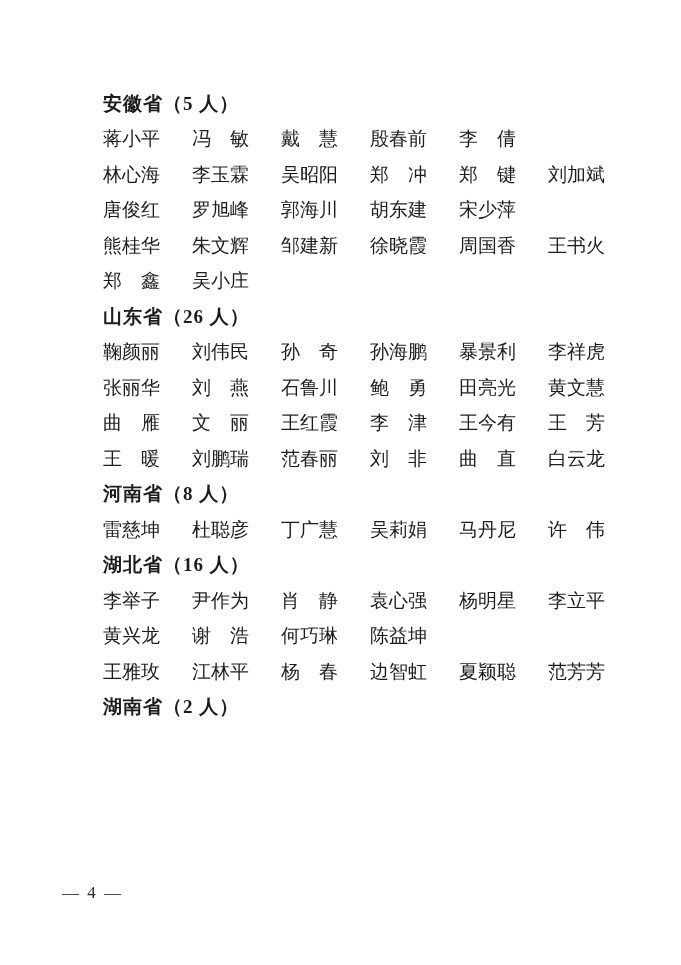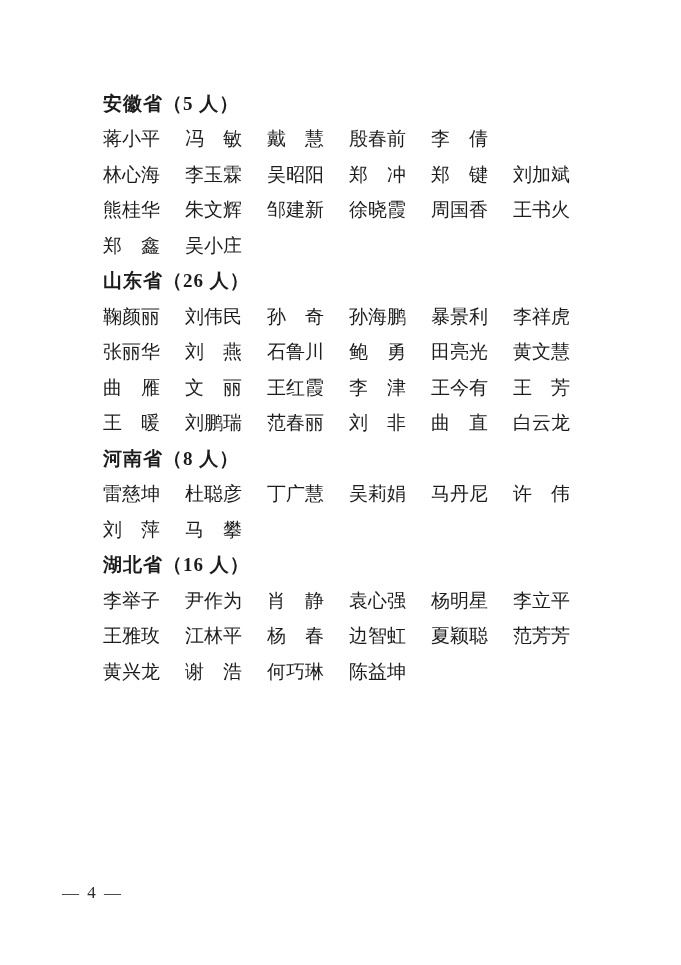"蒋小平" .name-row { gap: 25px -> 32px }
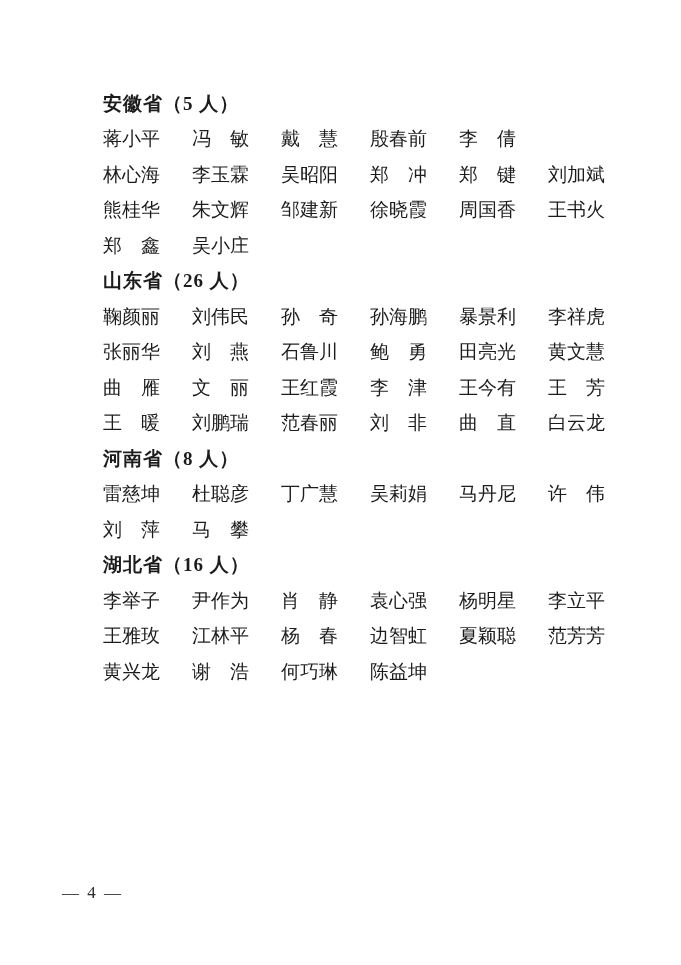"唐俊红" div.doc-line { html: none -> <div> <span>唐俊红</span> <span>罗旭峰</span> <span>郭海川</span> <span>胡东建</span> <span>宋少萍</span> </div> }
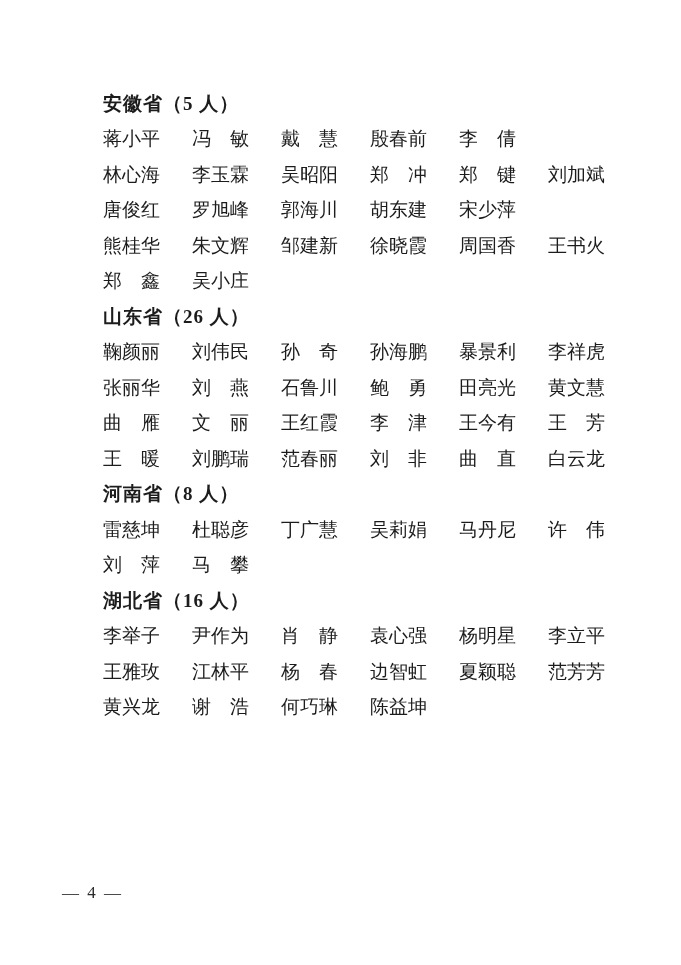"刘 萍" div.doc-line { html: <div> <span>刘 萍</span> <span>马 攀</span> </div> -> none }
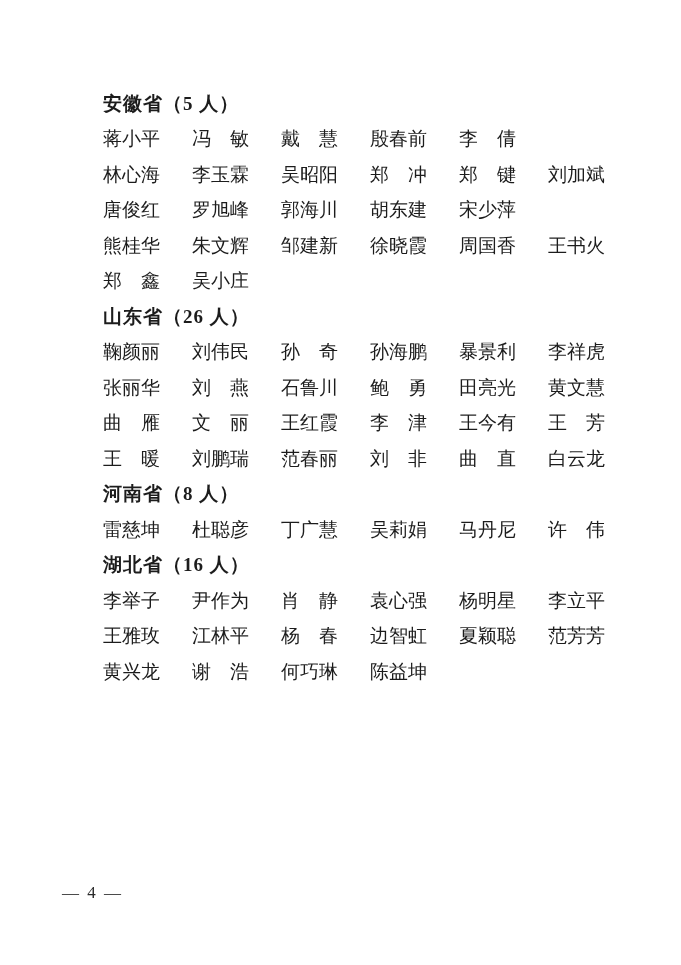"王雅玫" div.doc-line { order: before "黄兴龙" -> after "黄兴龙" }
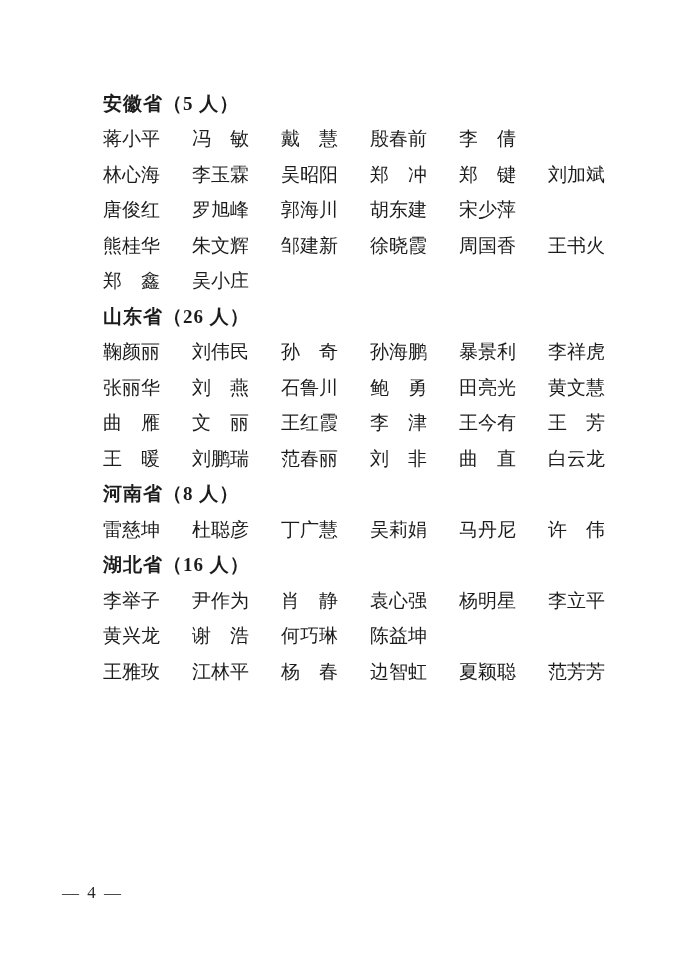"湖南省（2 人）" div.doc-line { html: none -> <div>湖南省（2 人）</div> }
